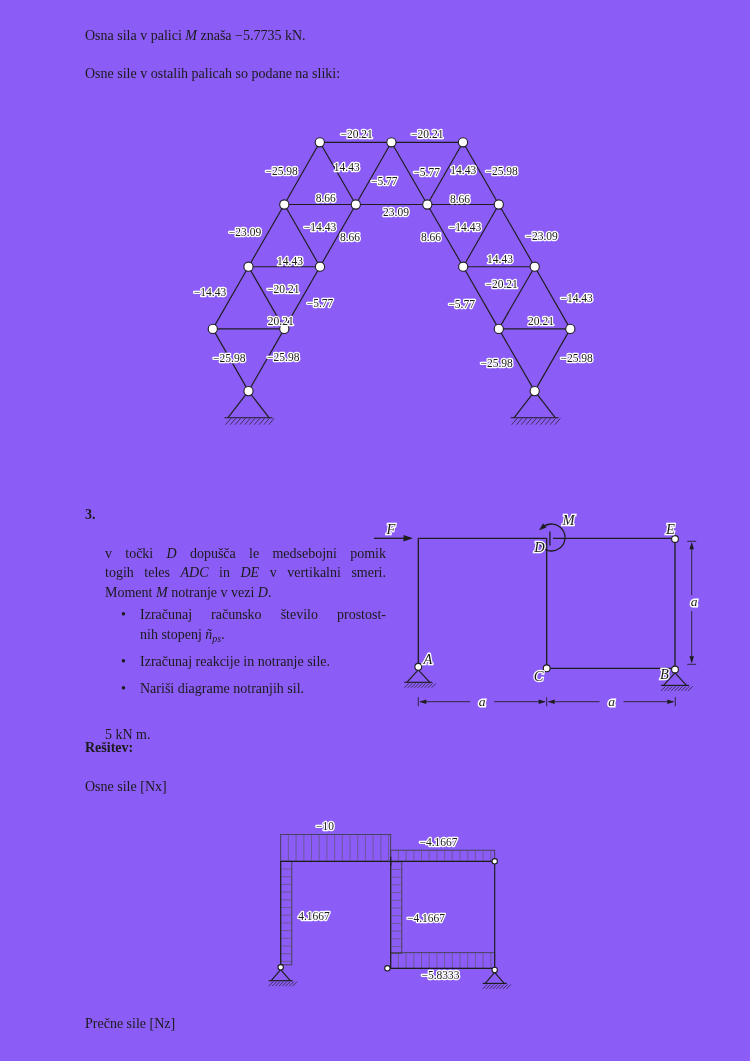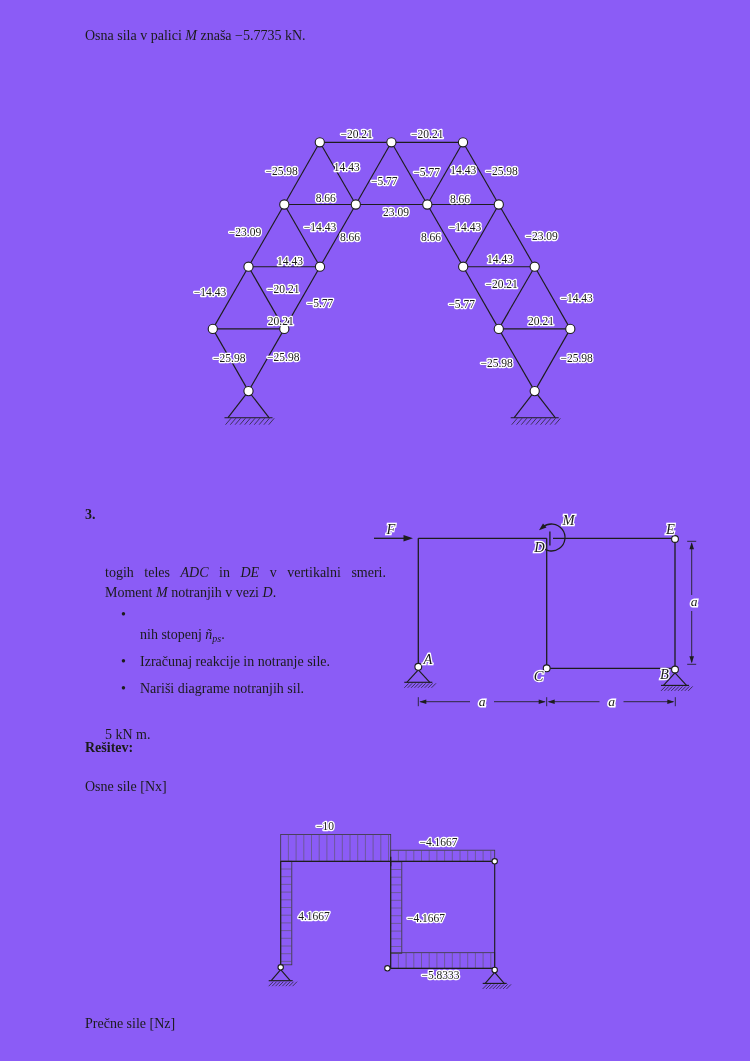"Osne sile v ostalih palicah" div.tl { html: none -> <div><span>Osne sile v ostalih palicah so podane na sliki:</span></div> }
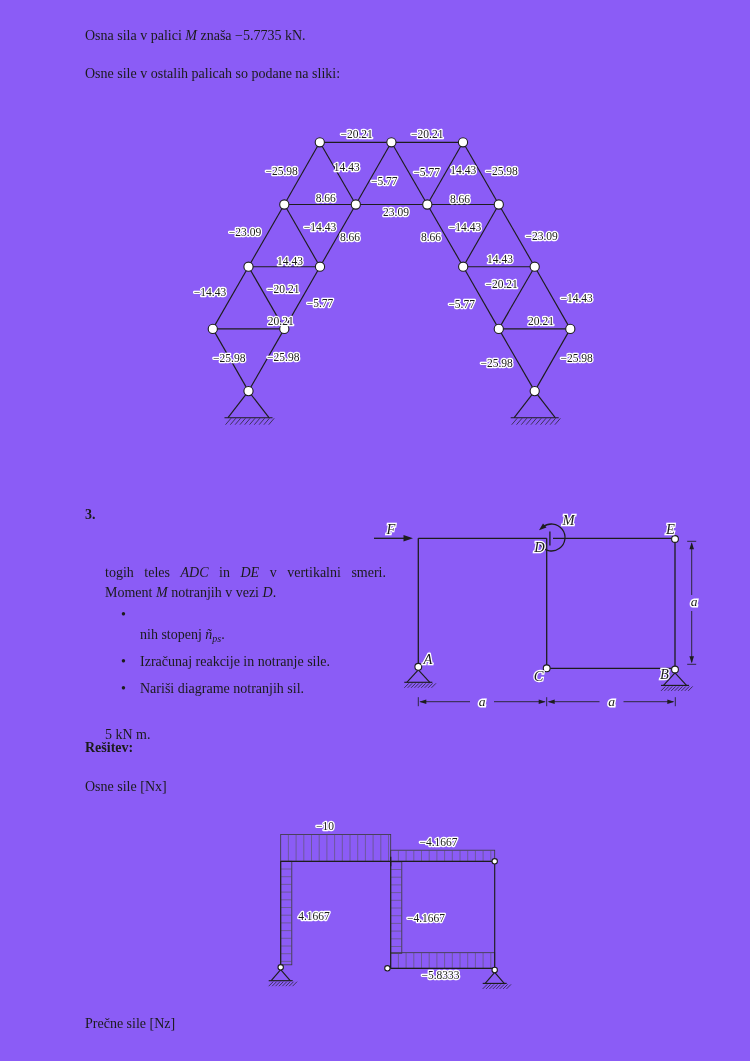"v točki D dopušča le" div.tl { html: none -> <div><span>v točki </span><span>D</span><span> dopušča le medsebojni pomik</span></div> }
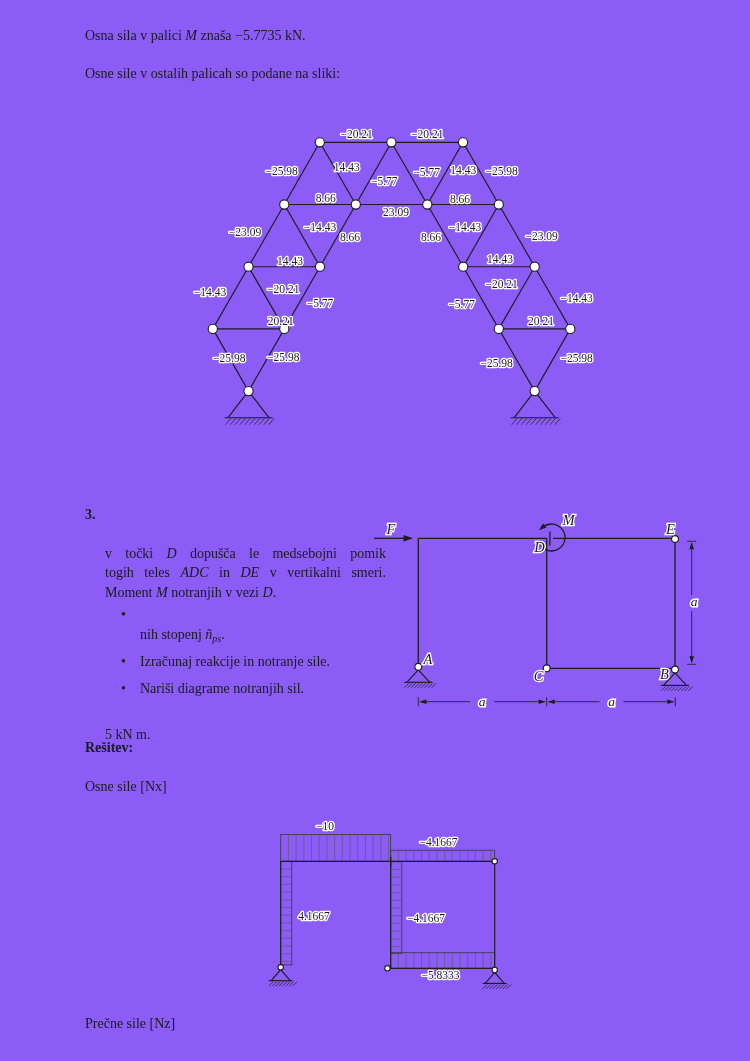"notranjih v vezi" span { text: notranjih -> notranje }
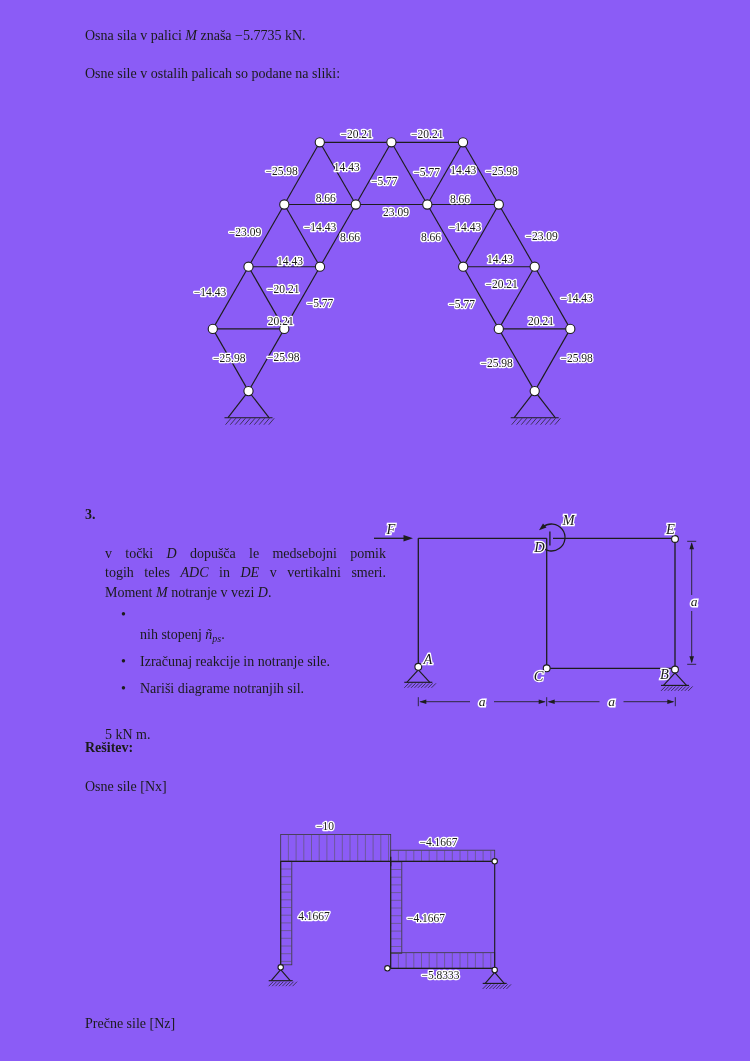"Izračunaj računsko število prostost-" div.tl { html: none -> <div><span>Izračunaj računsko število prostost-</span></div> }
